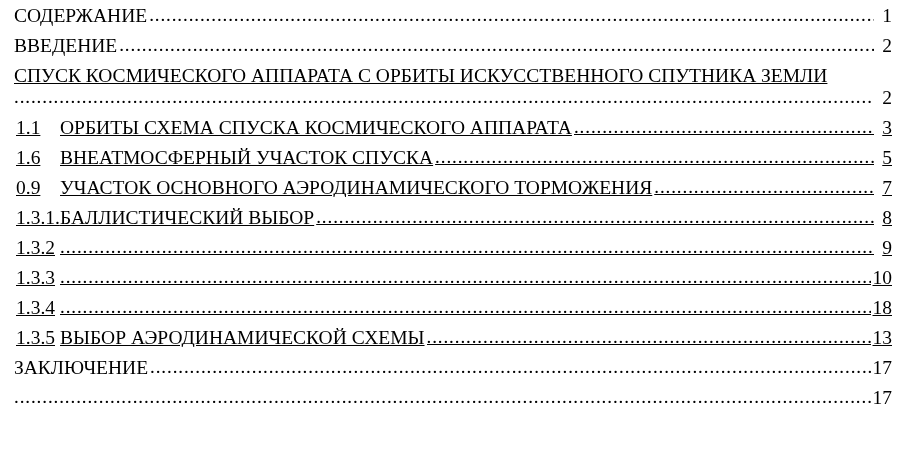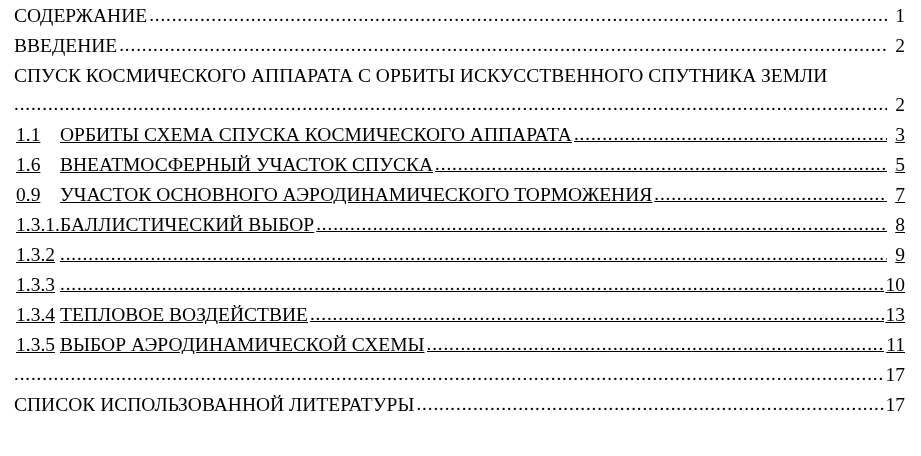"СОДЕРЖАНИЕ" .toc { padding: 6px 16px 0 14px -> 6px 29px 0 14px }
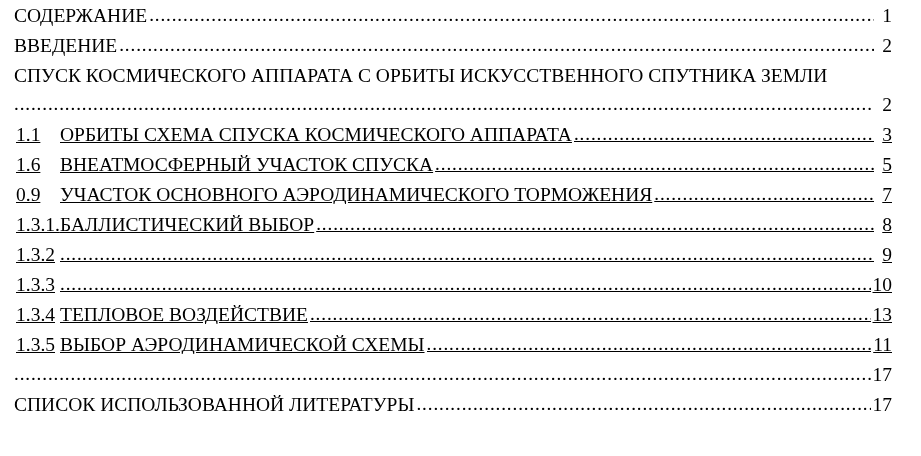"СПУСК КОСМИЧЕСКОГО АППАРАТА С ОРБИТЫ" .noleader { margin-bottom: 9px -> 2px; text-decoration: none -> underline }
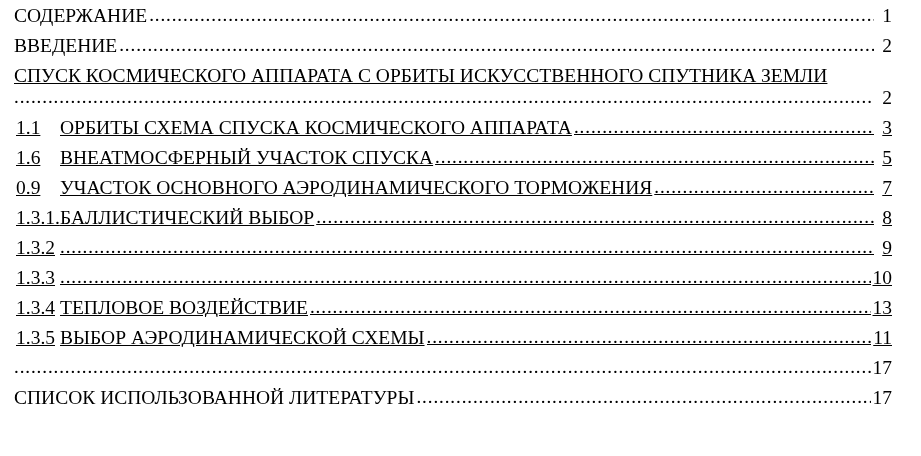"ТЕПЛОВОЕ ВОЗДЕЙСТВИЕ" span.title { html: <span>ТЕПЛОВОЕ ВОЗДЕЙСТВИЕ</span> -> none }
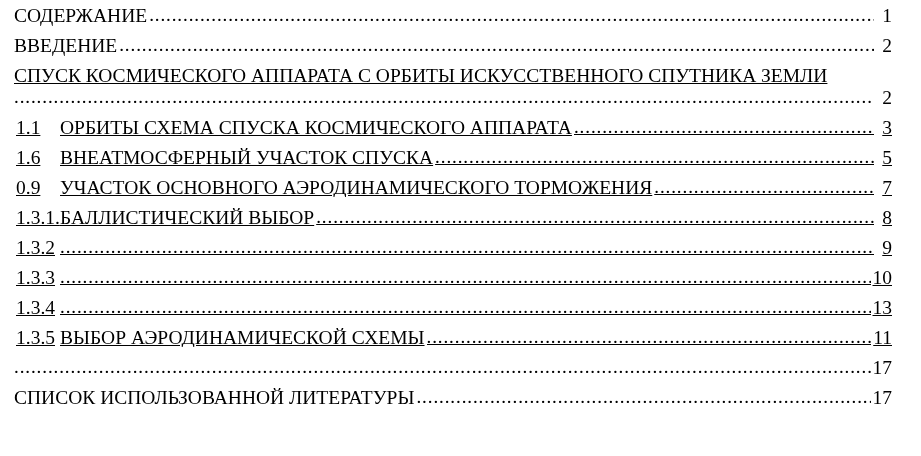"13" span.page { text: 13 -> 18 }
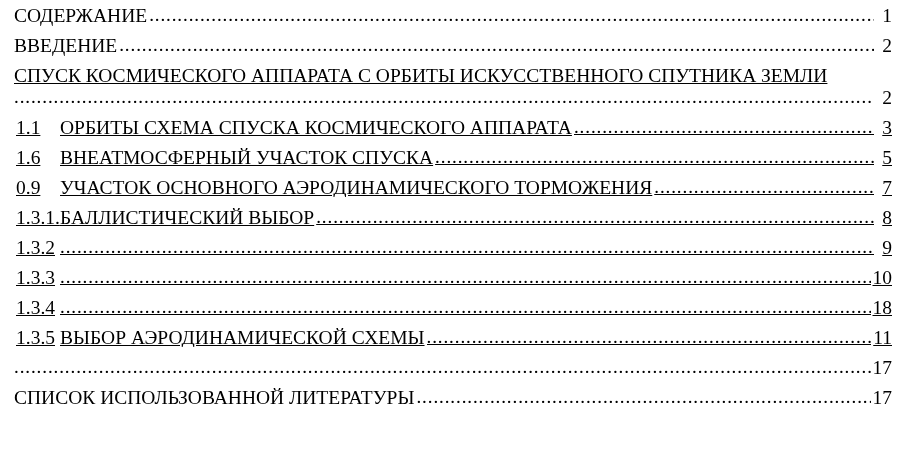"11" span.page { text: 11 -> 13 }
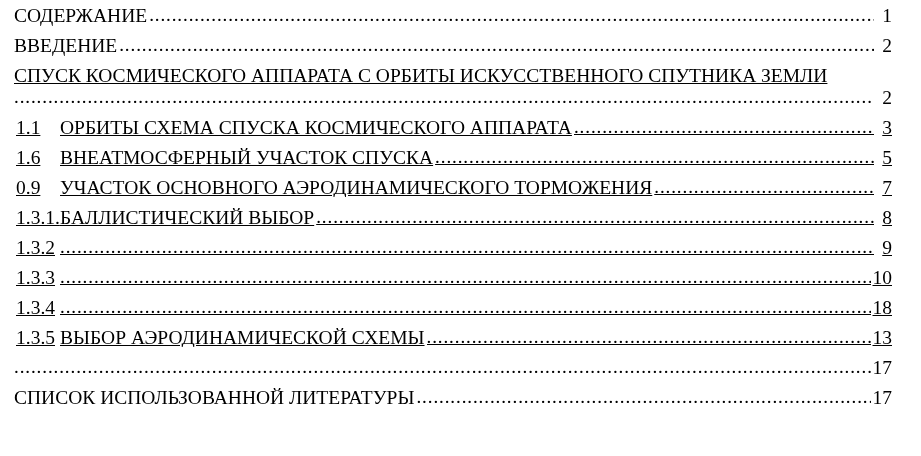"ЗАКЛЮЧЕНИЕ" span.title { html: none -> <span>ЗАКЛЮЧЕНИЕ</span> }
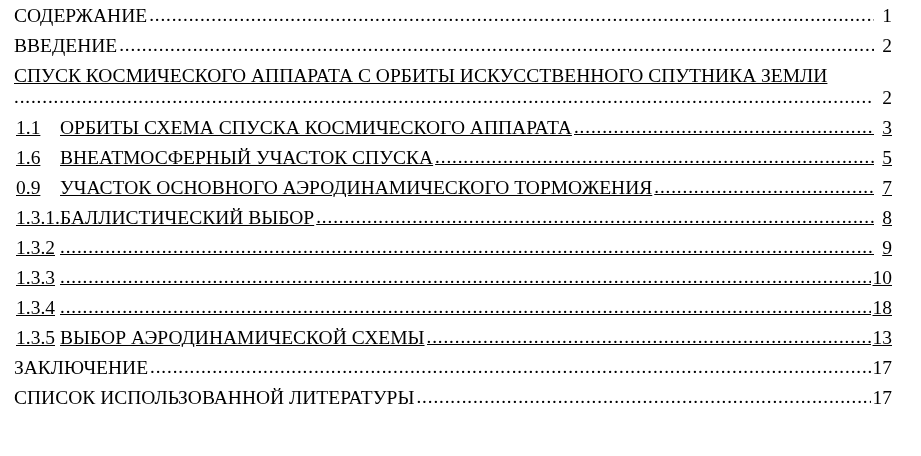"СПИСОК ИСПОЛЬЗОВАННОЙ ЛИТЕРАТУРЫ" span.title { html: <span>СПИСОК ИСПОЛЬЗОВАННОЙ ЛИТЕРАТУРЫ</span> -> none }
